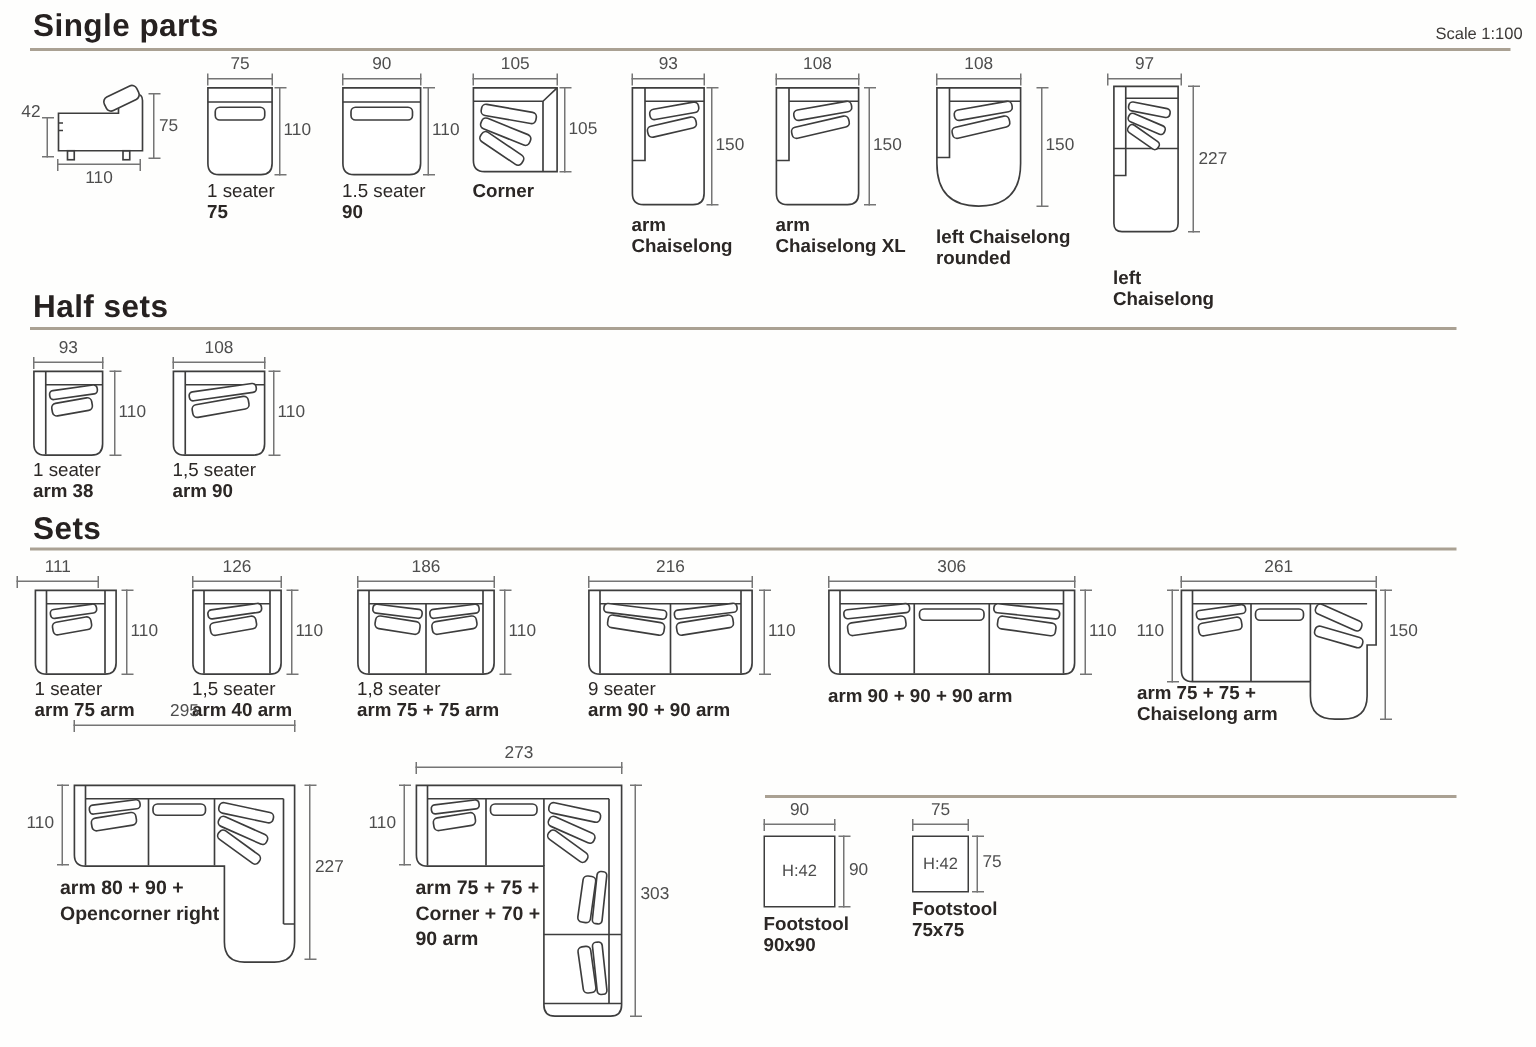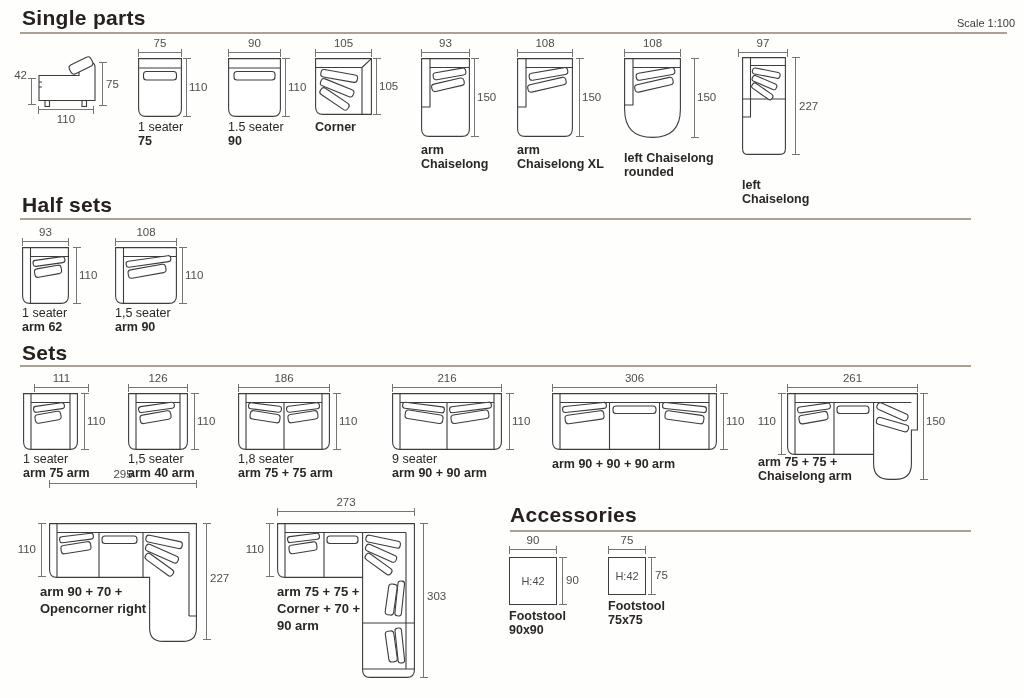"arm 62" span.b { text: 62 -> 38 }
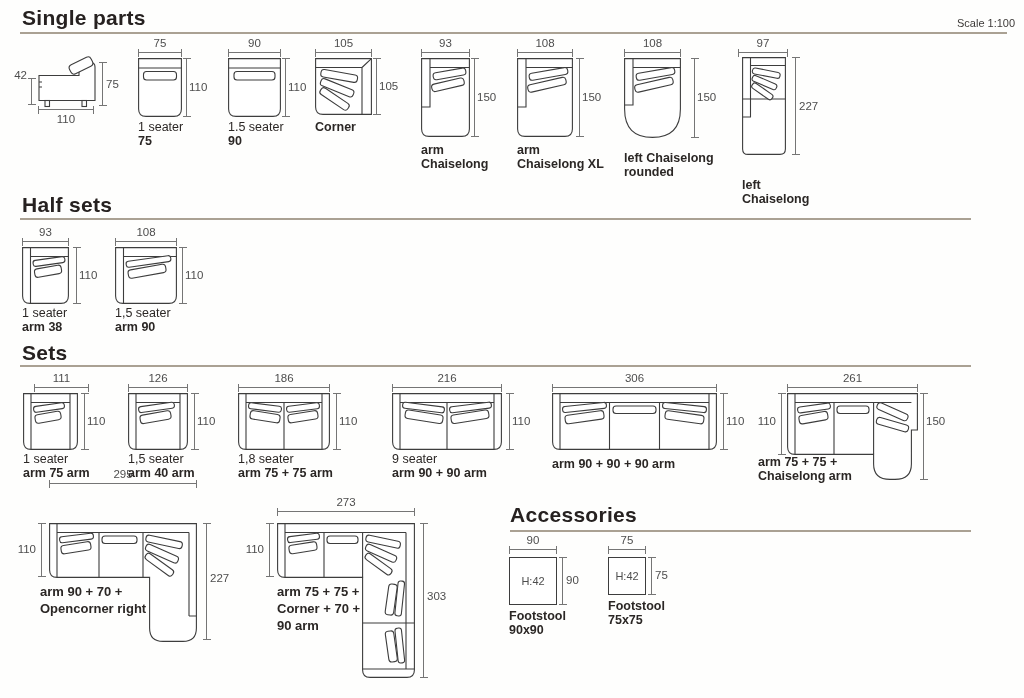"111" div.dimt { left: 34px -> 11px }
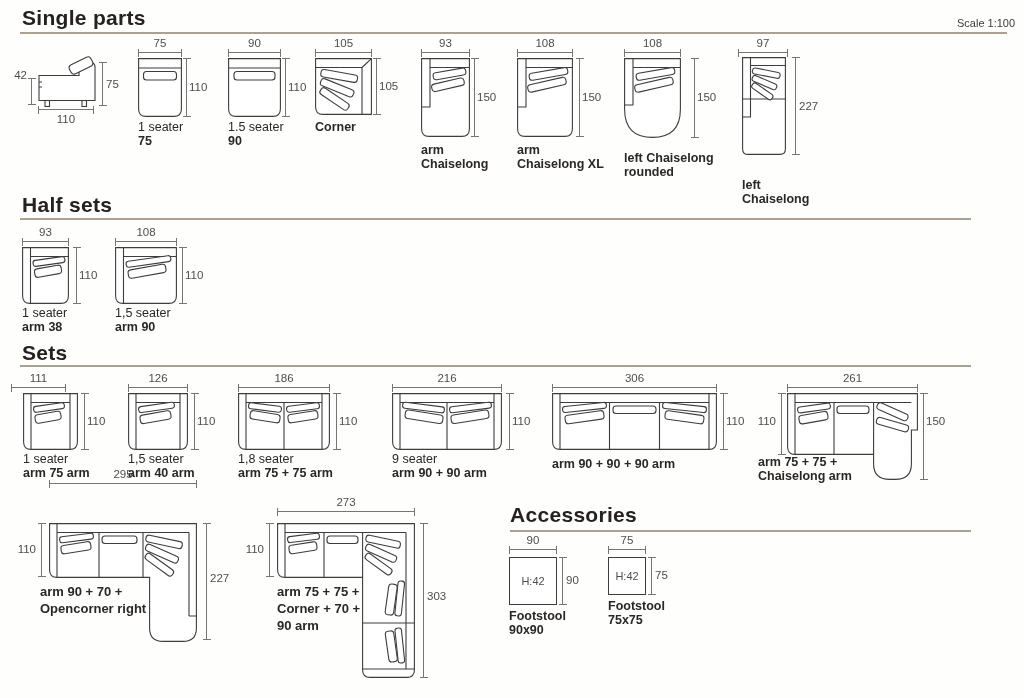"Accessories" div.h1 { html: <div>Accessories</div> -> none }
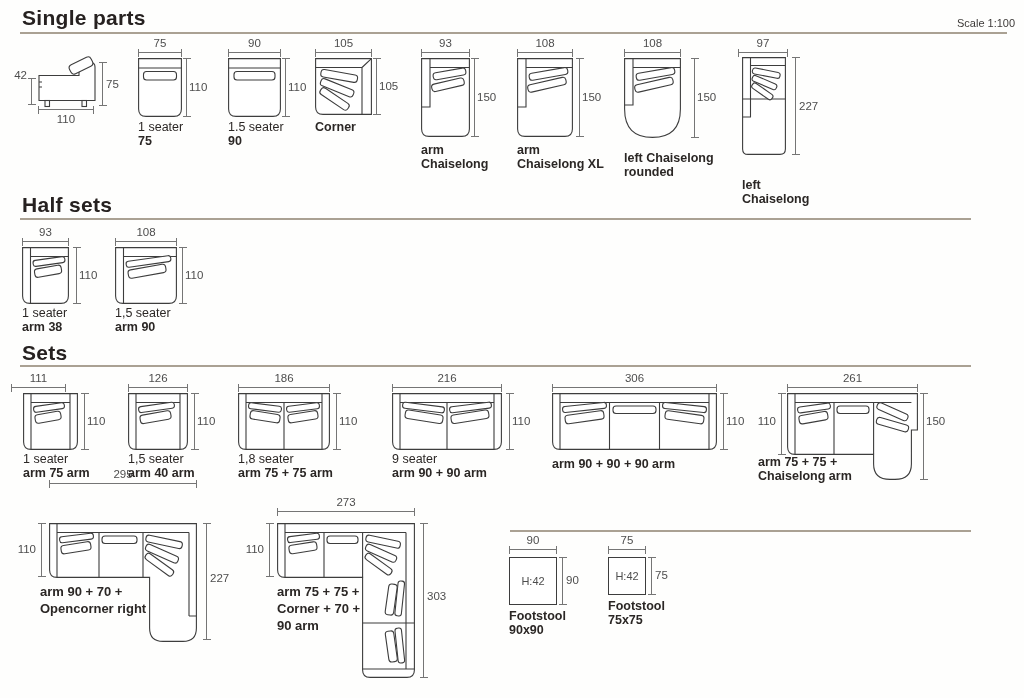"arm 90 + 70 +" span.b { text: 90 + 70 -> 80 + 90 }
